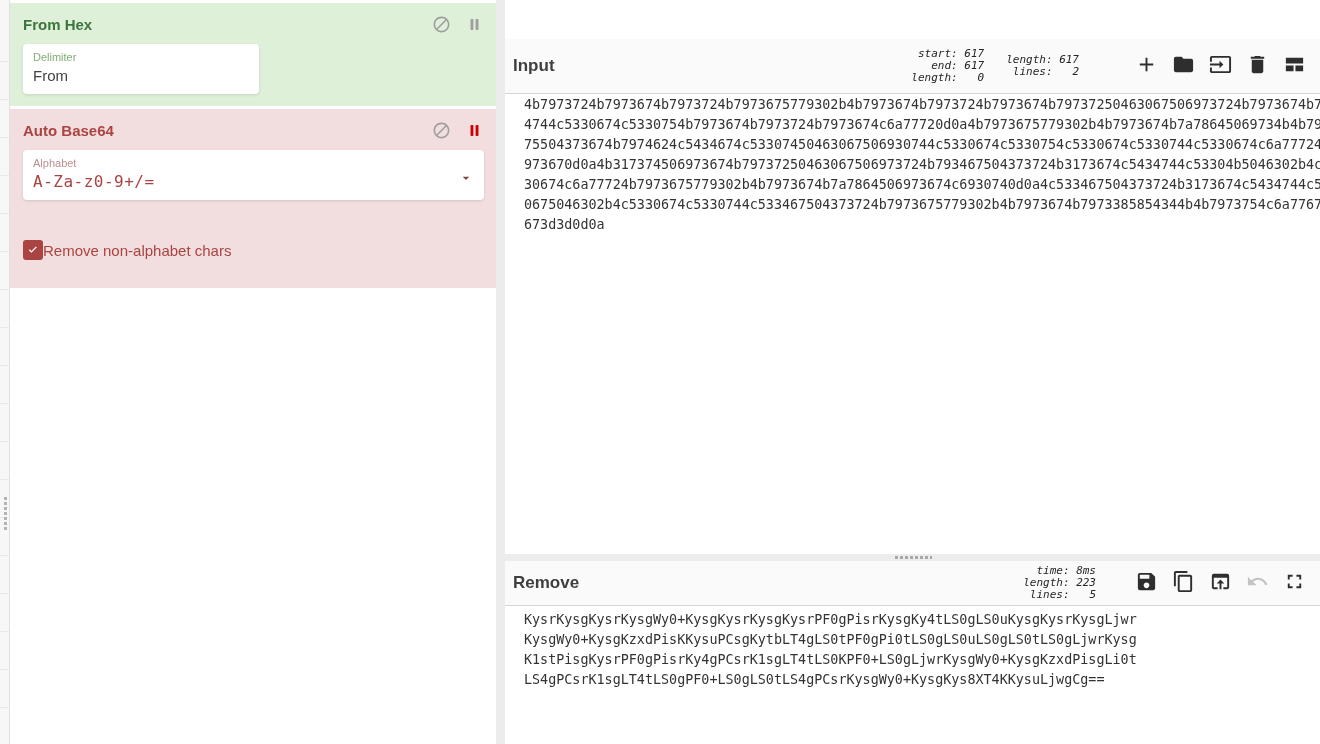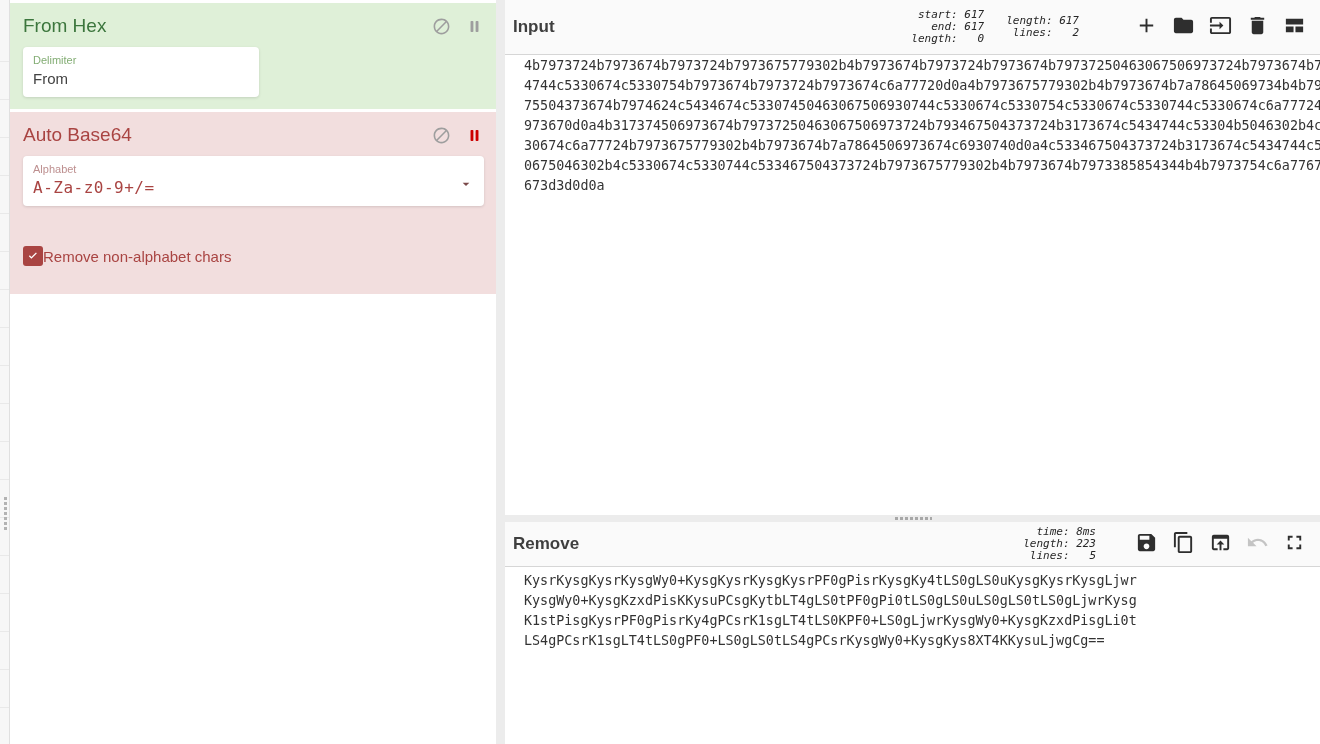"From Hex" .op-name { font-size: 19px -> 15px; font-weight: normal -> bold }
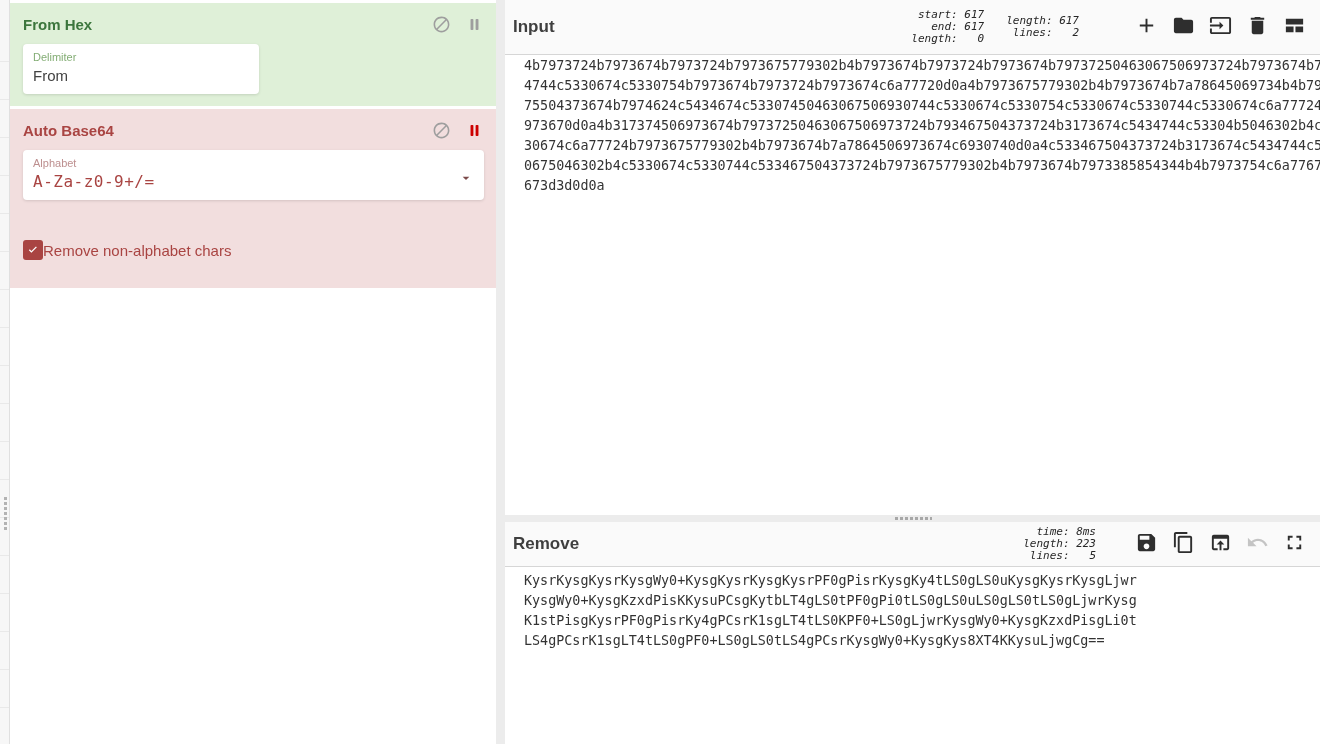"Input" .input-pane { margin-top: none -> 39px }
